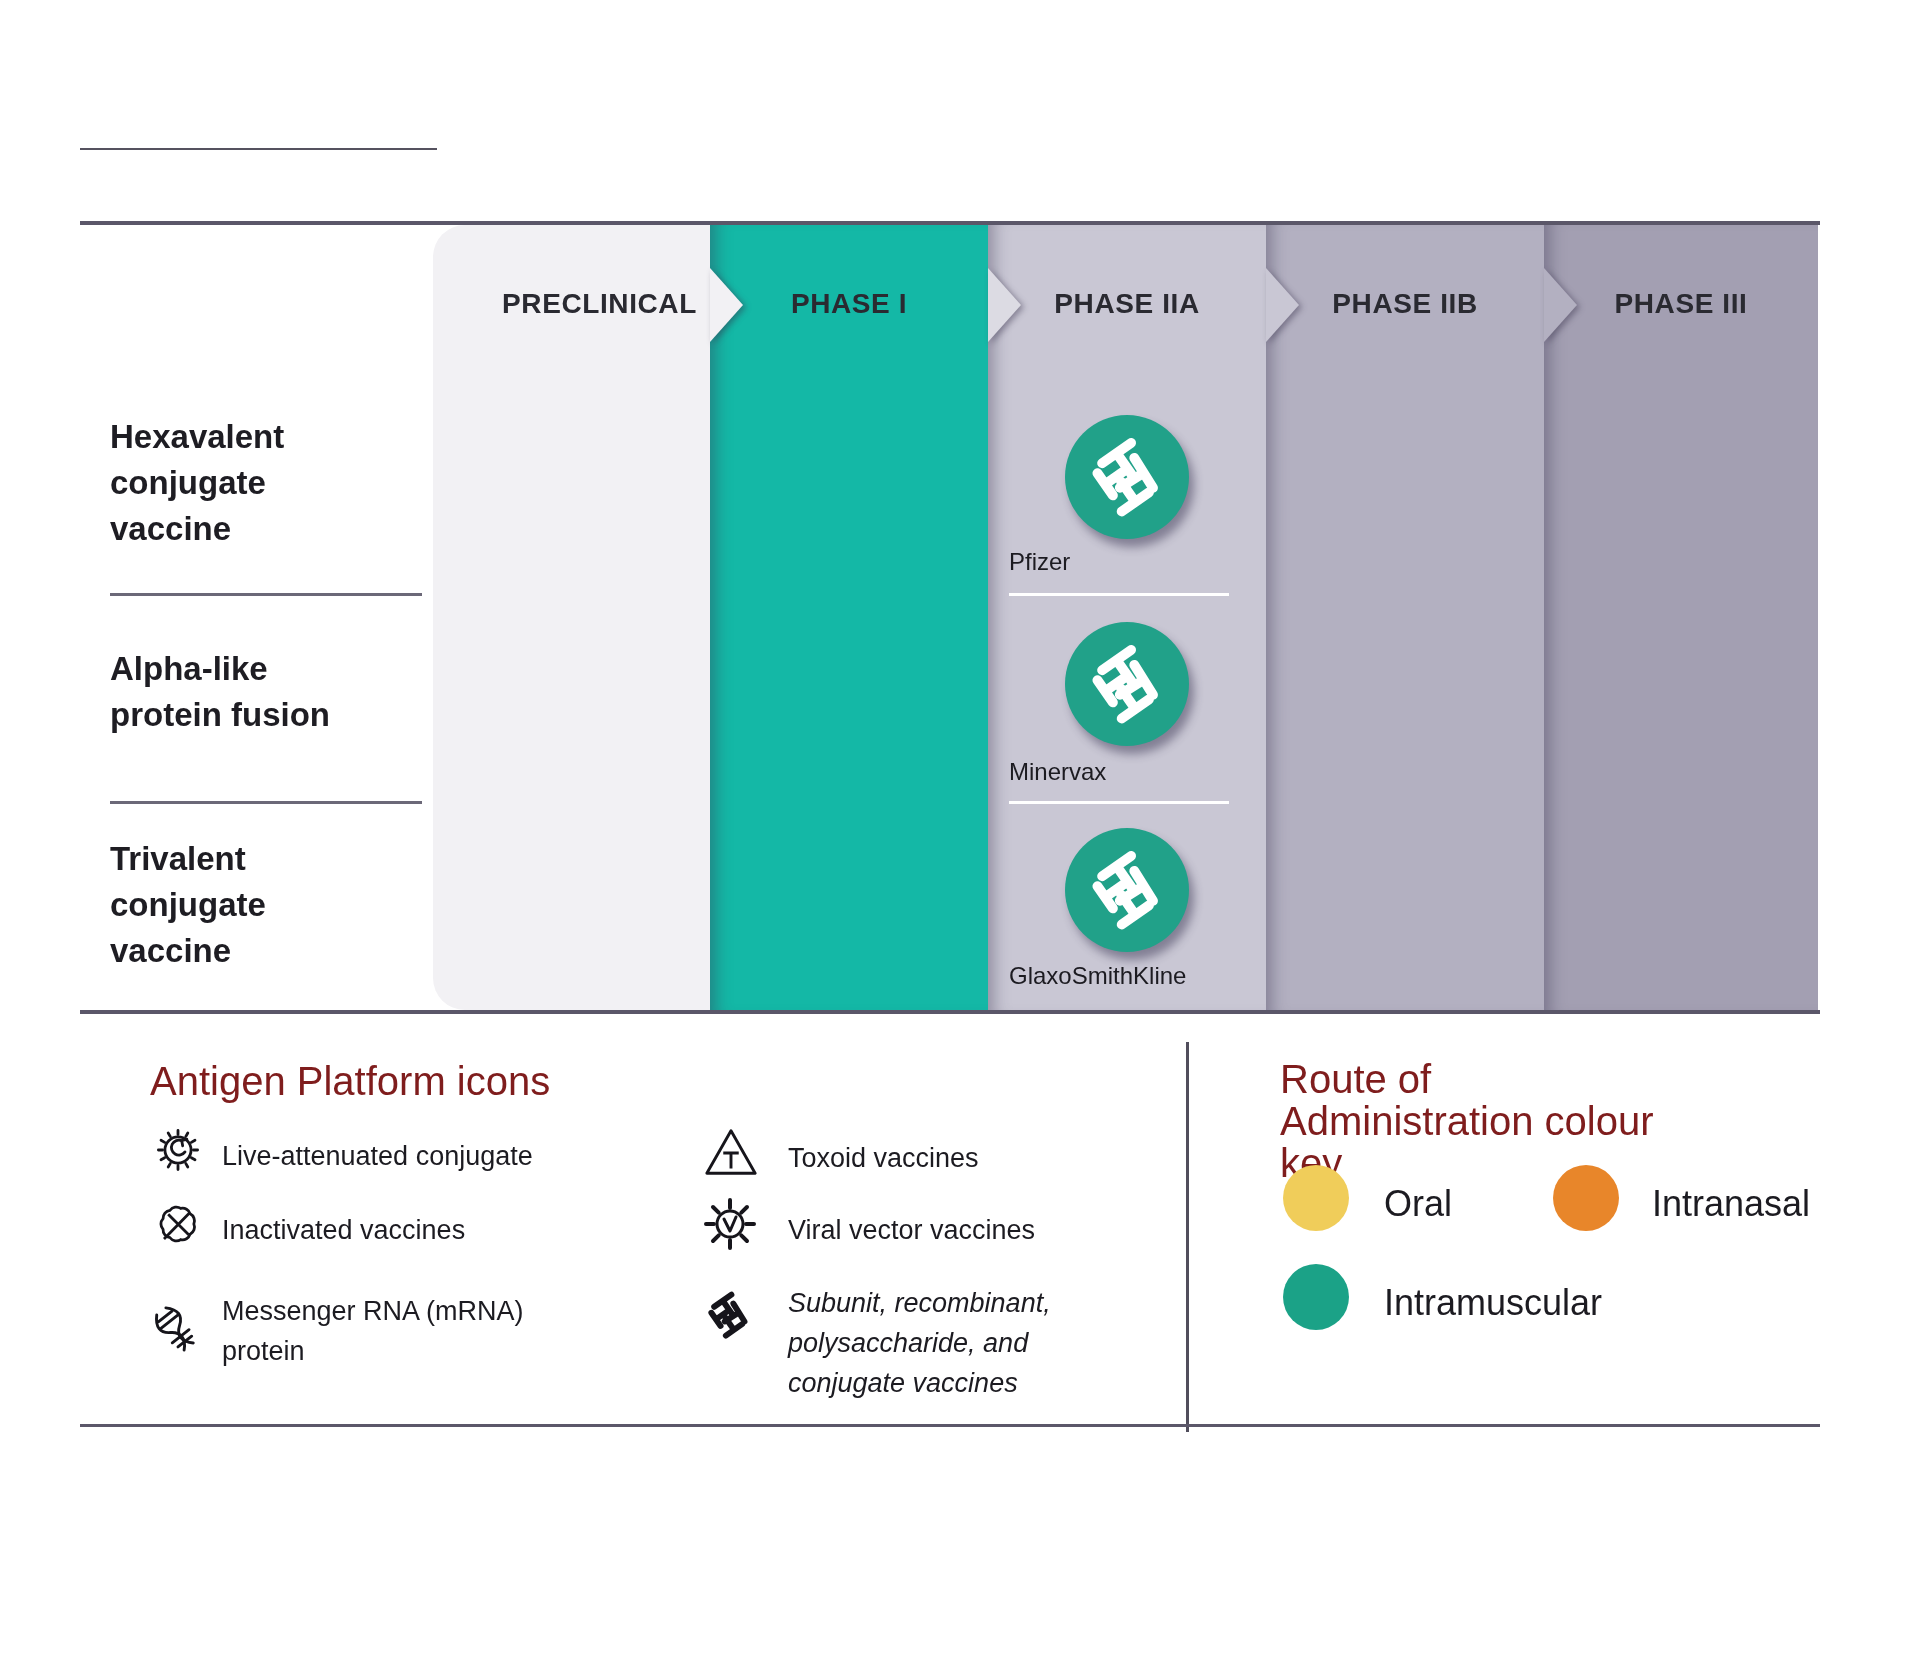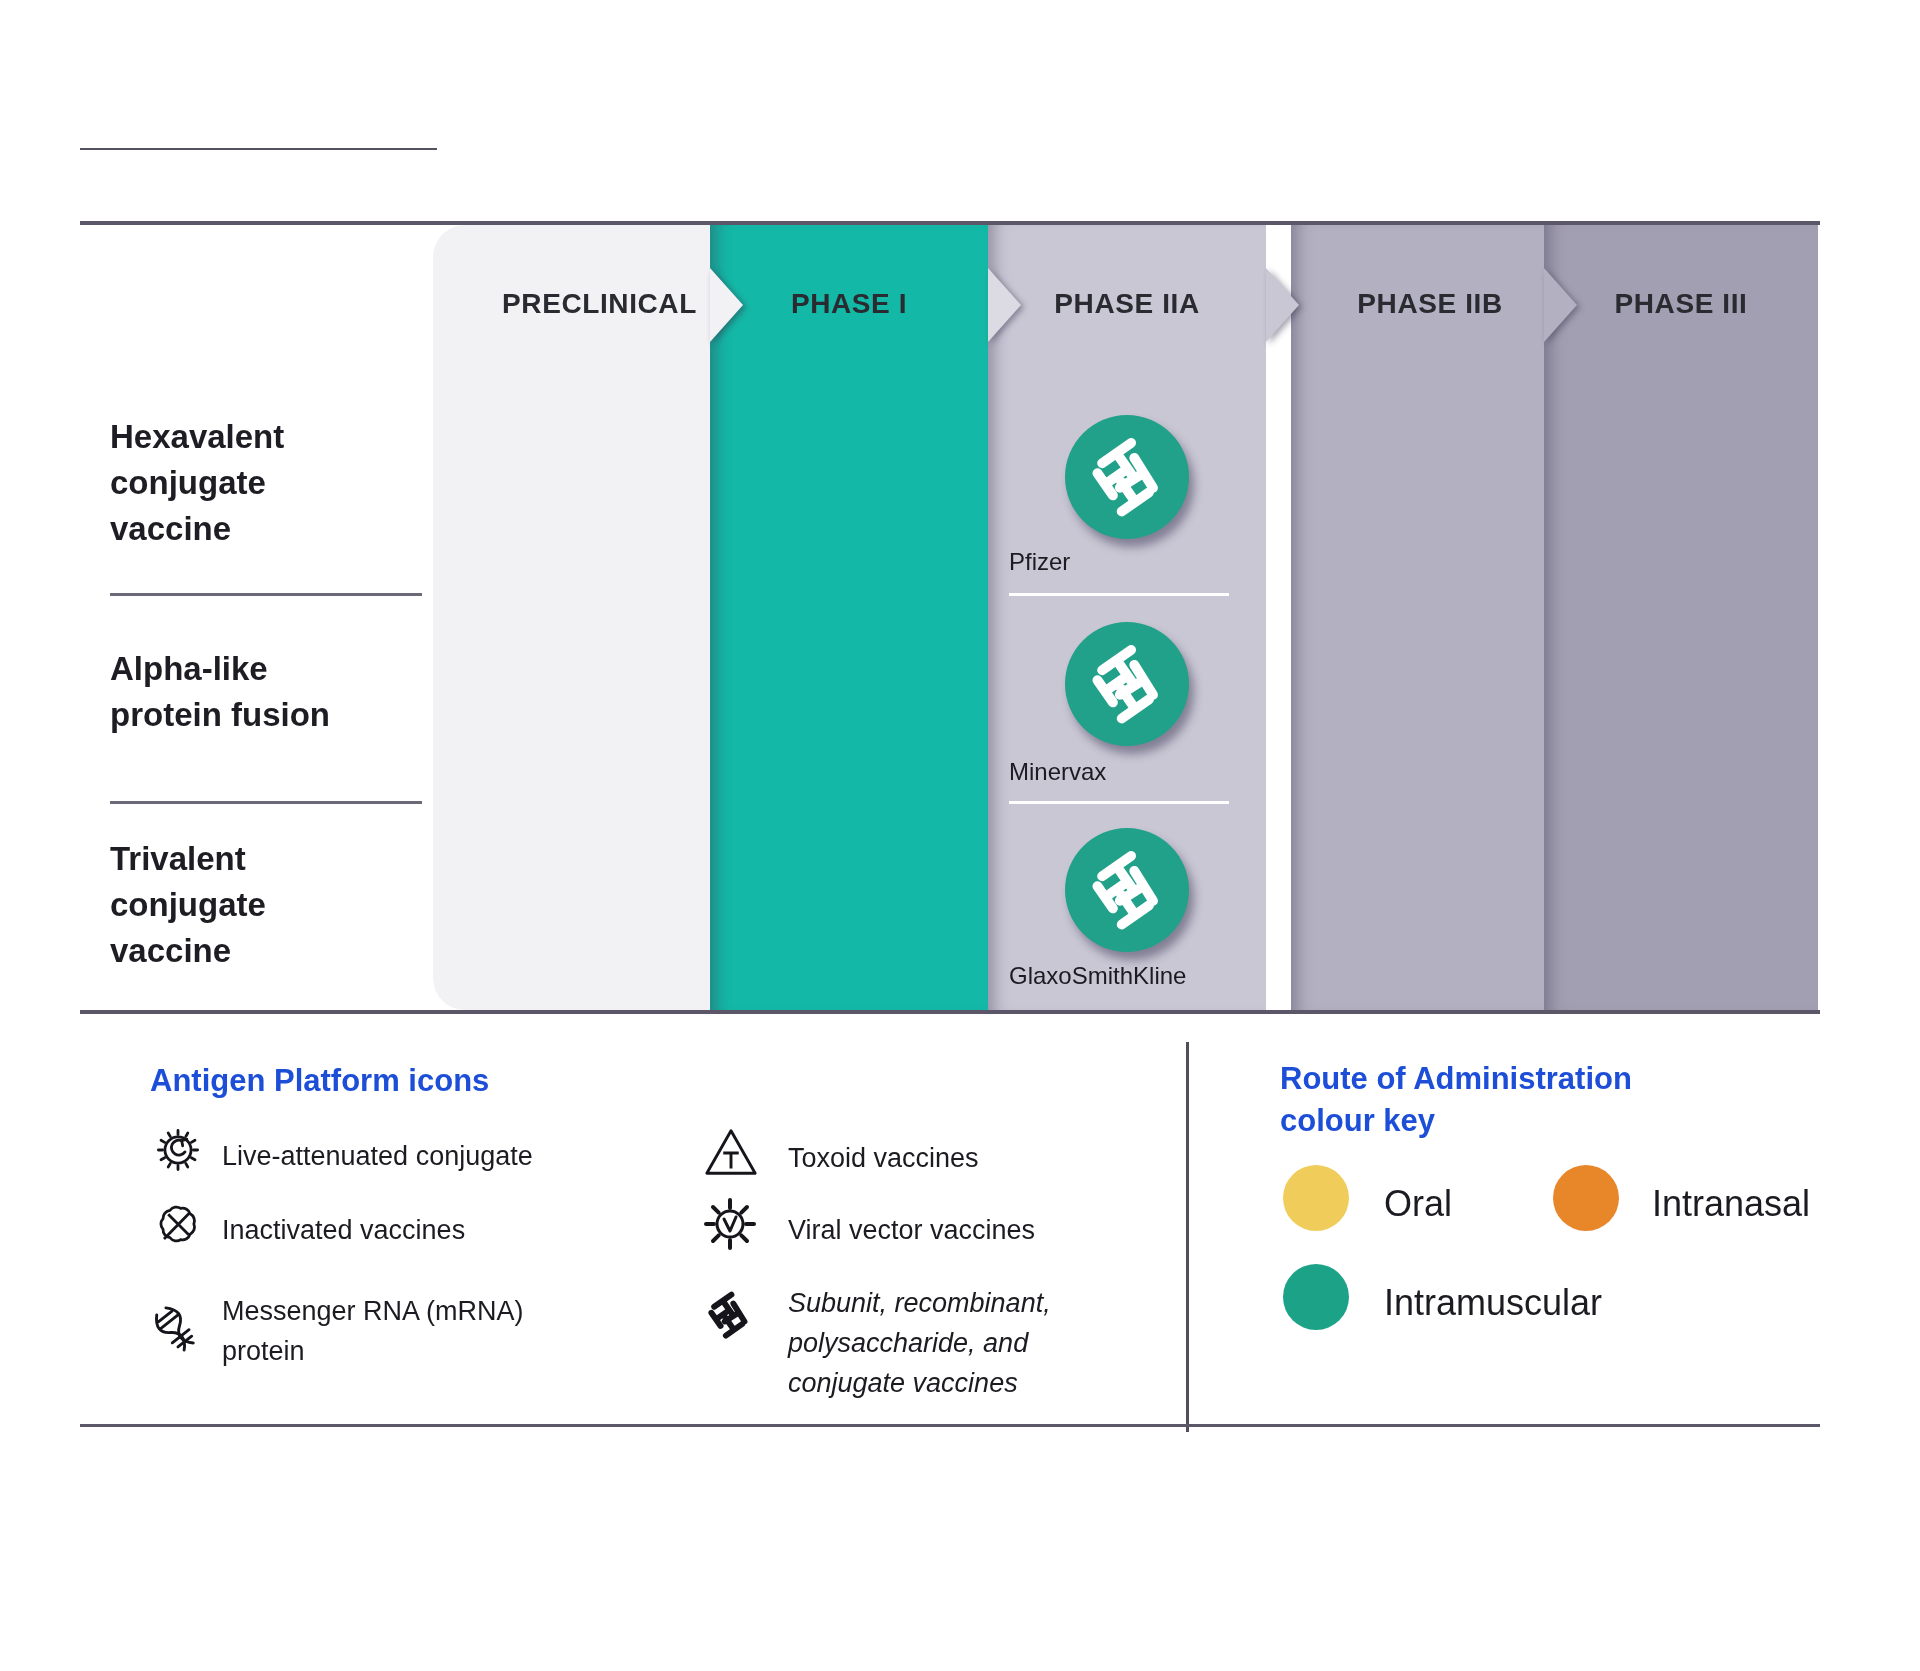"PHASE IIB" div.col { margin-left: 25px -> none }
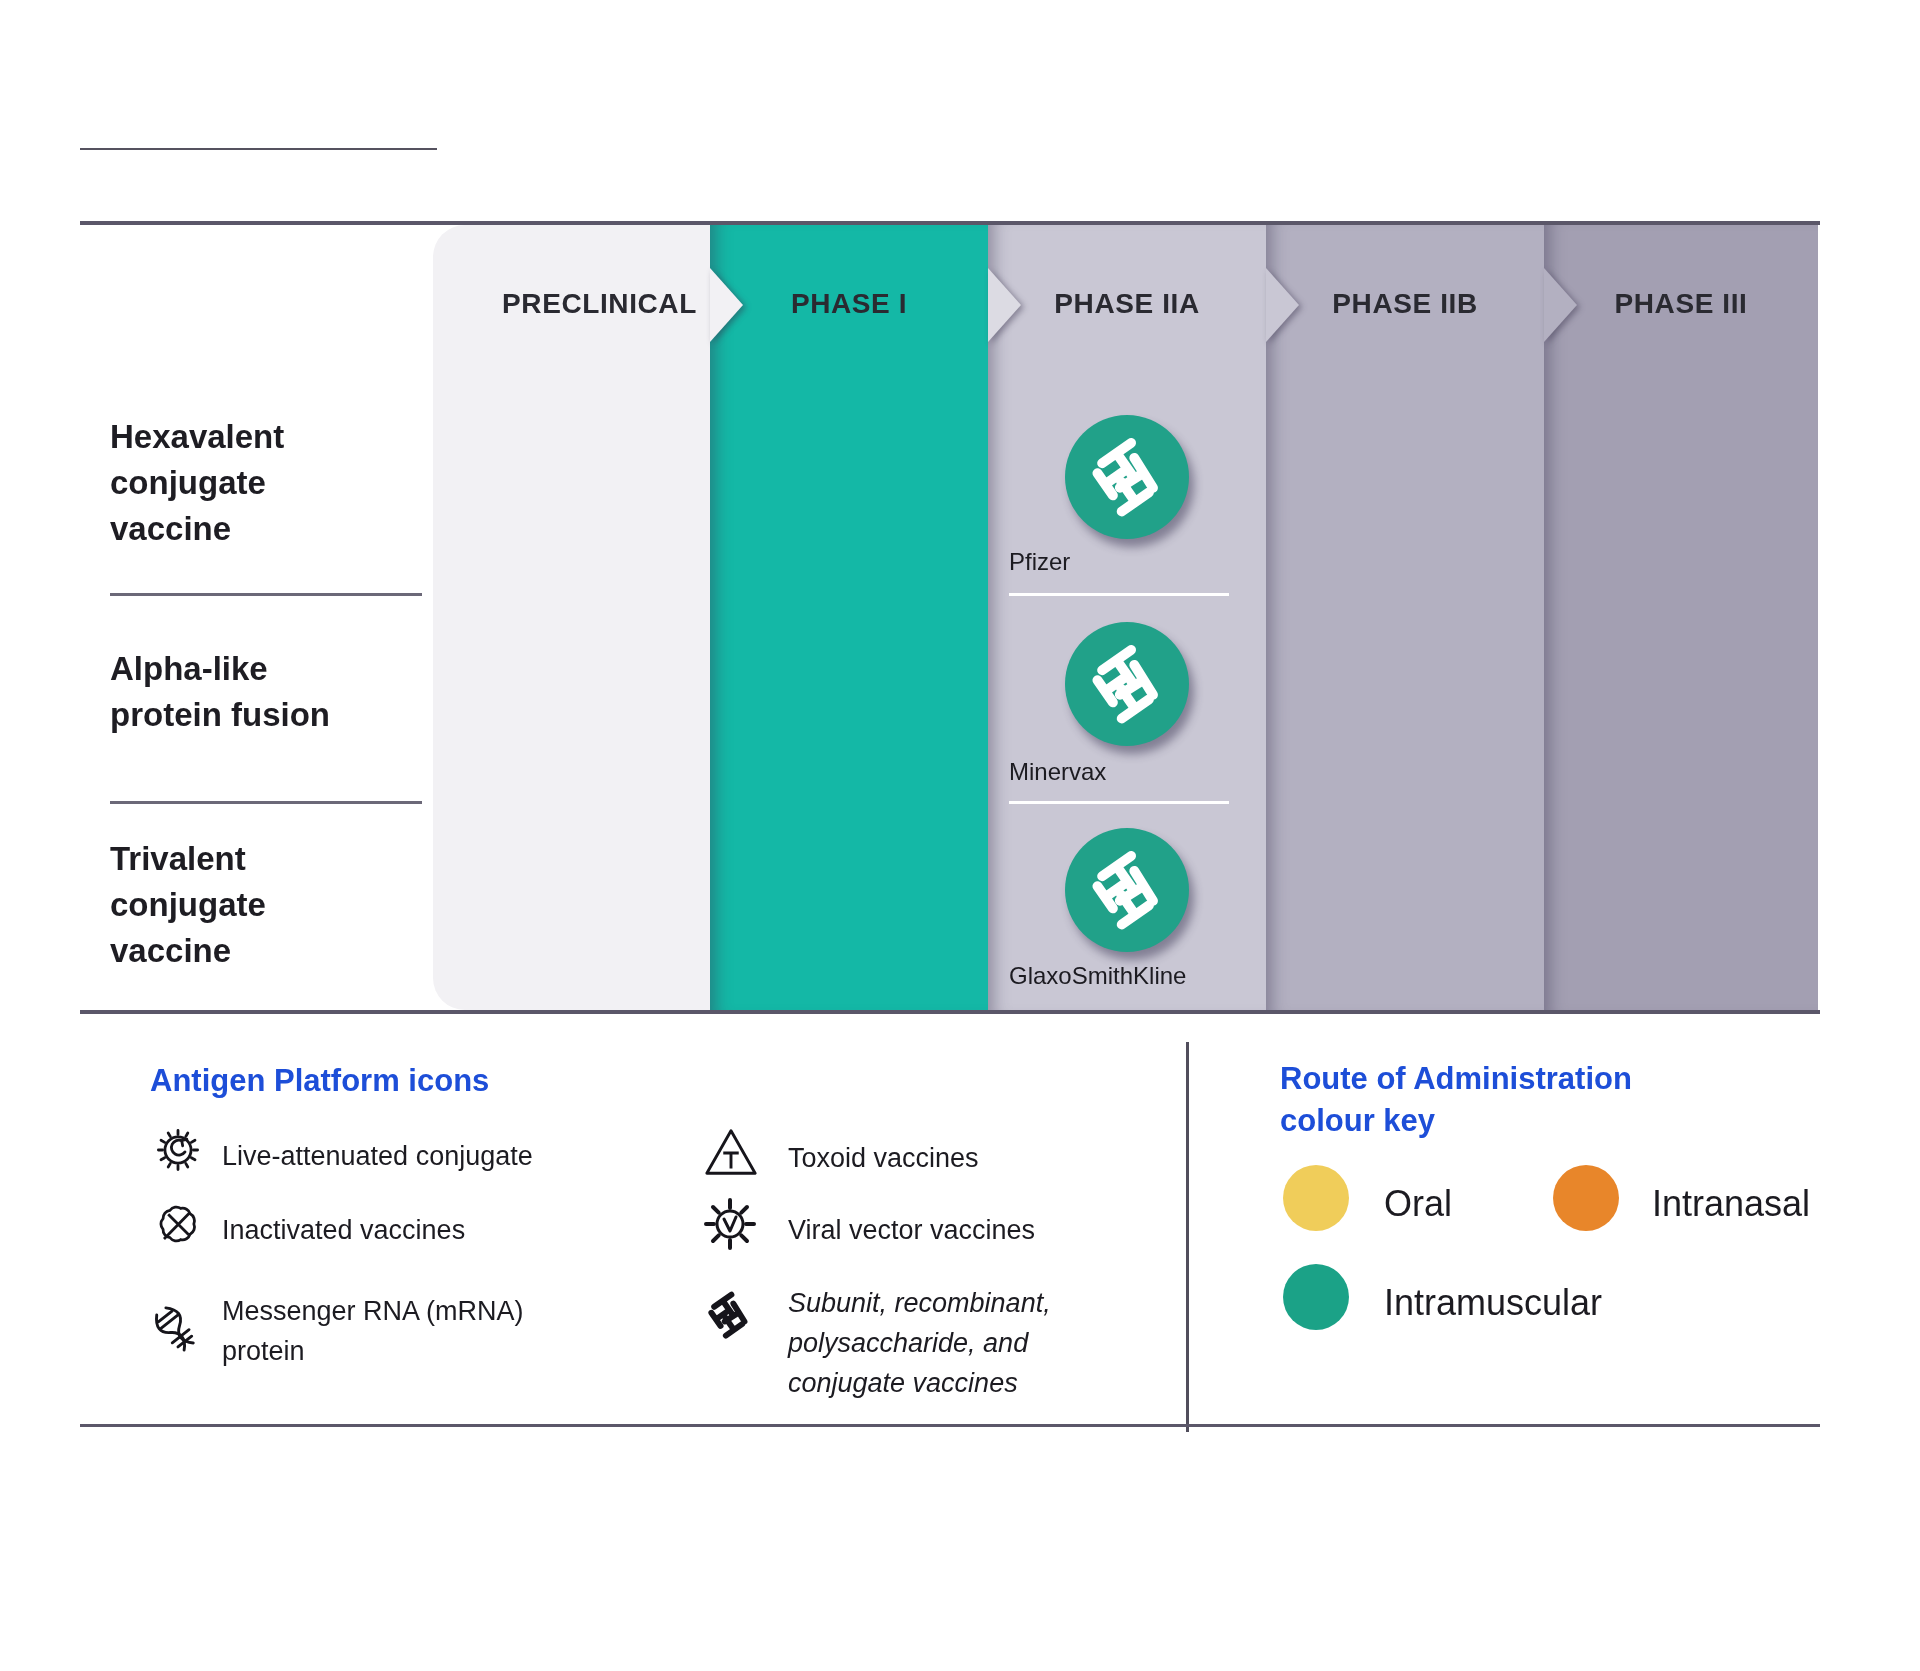"Antigen Platform icons" .legend-heading { color: #1d4ed8 -> #7f1d1d; font-size: 31px -> 40px; font-weight: bold -> normal }
